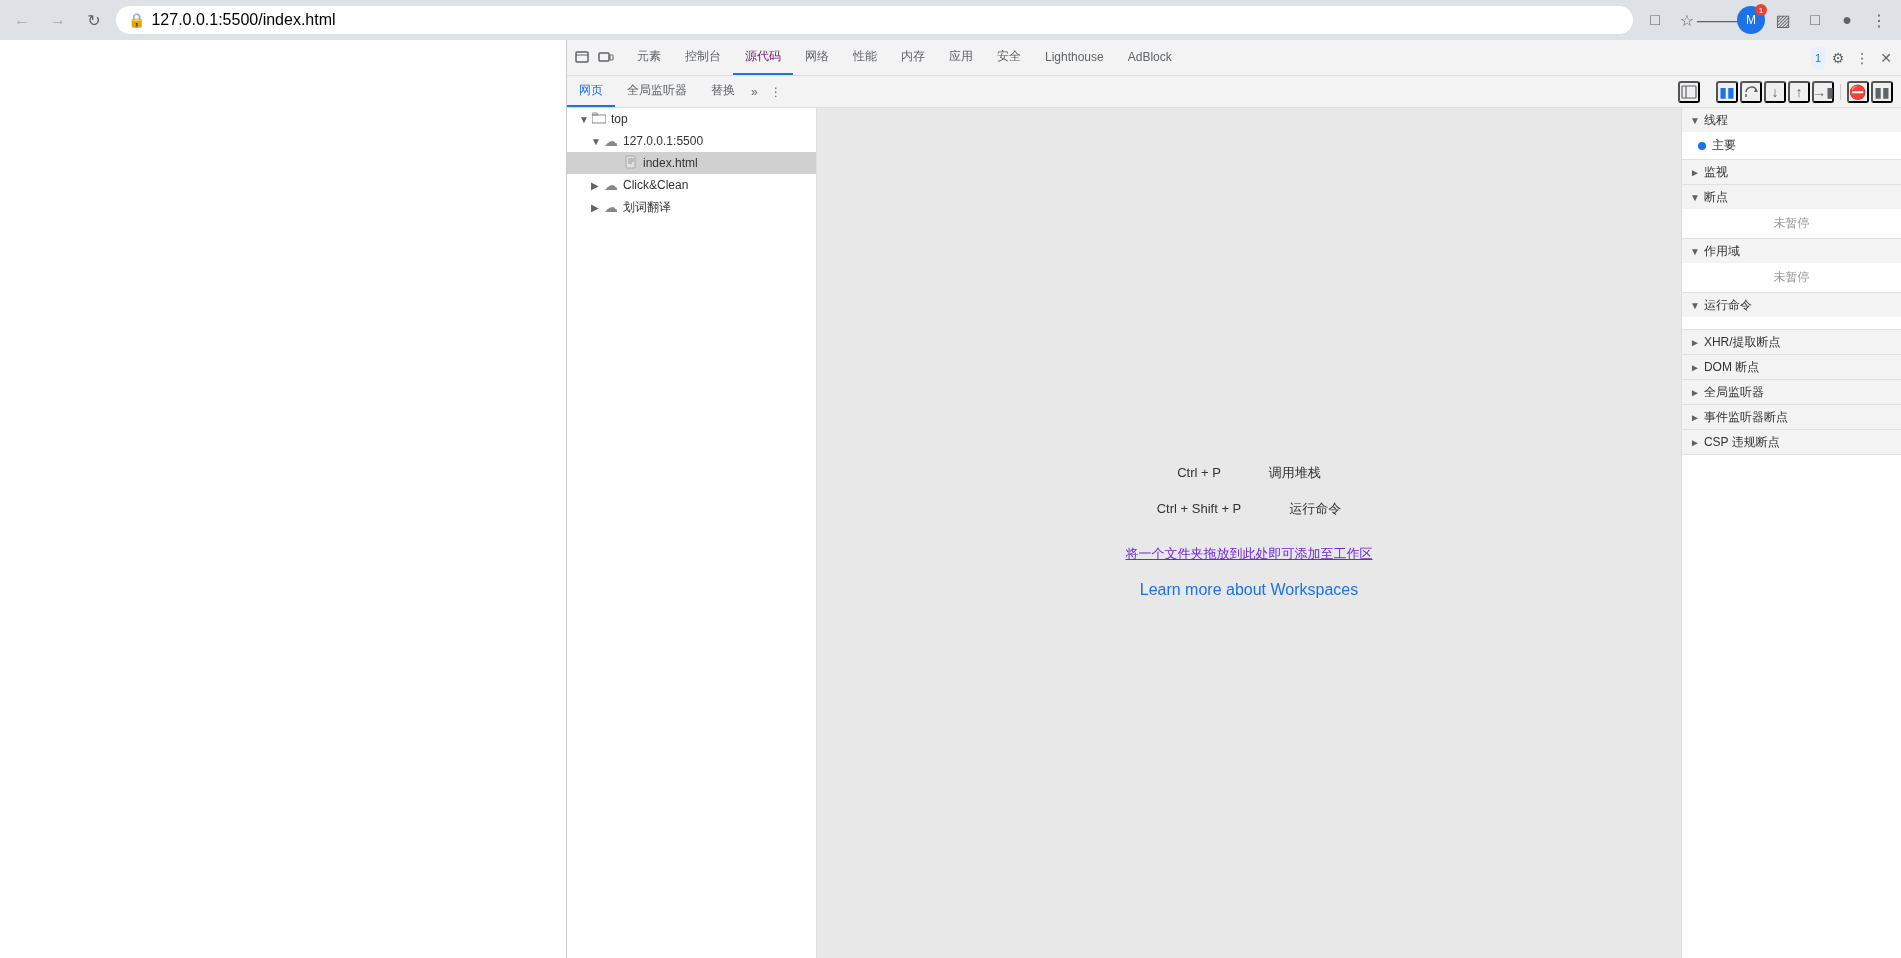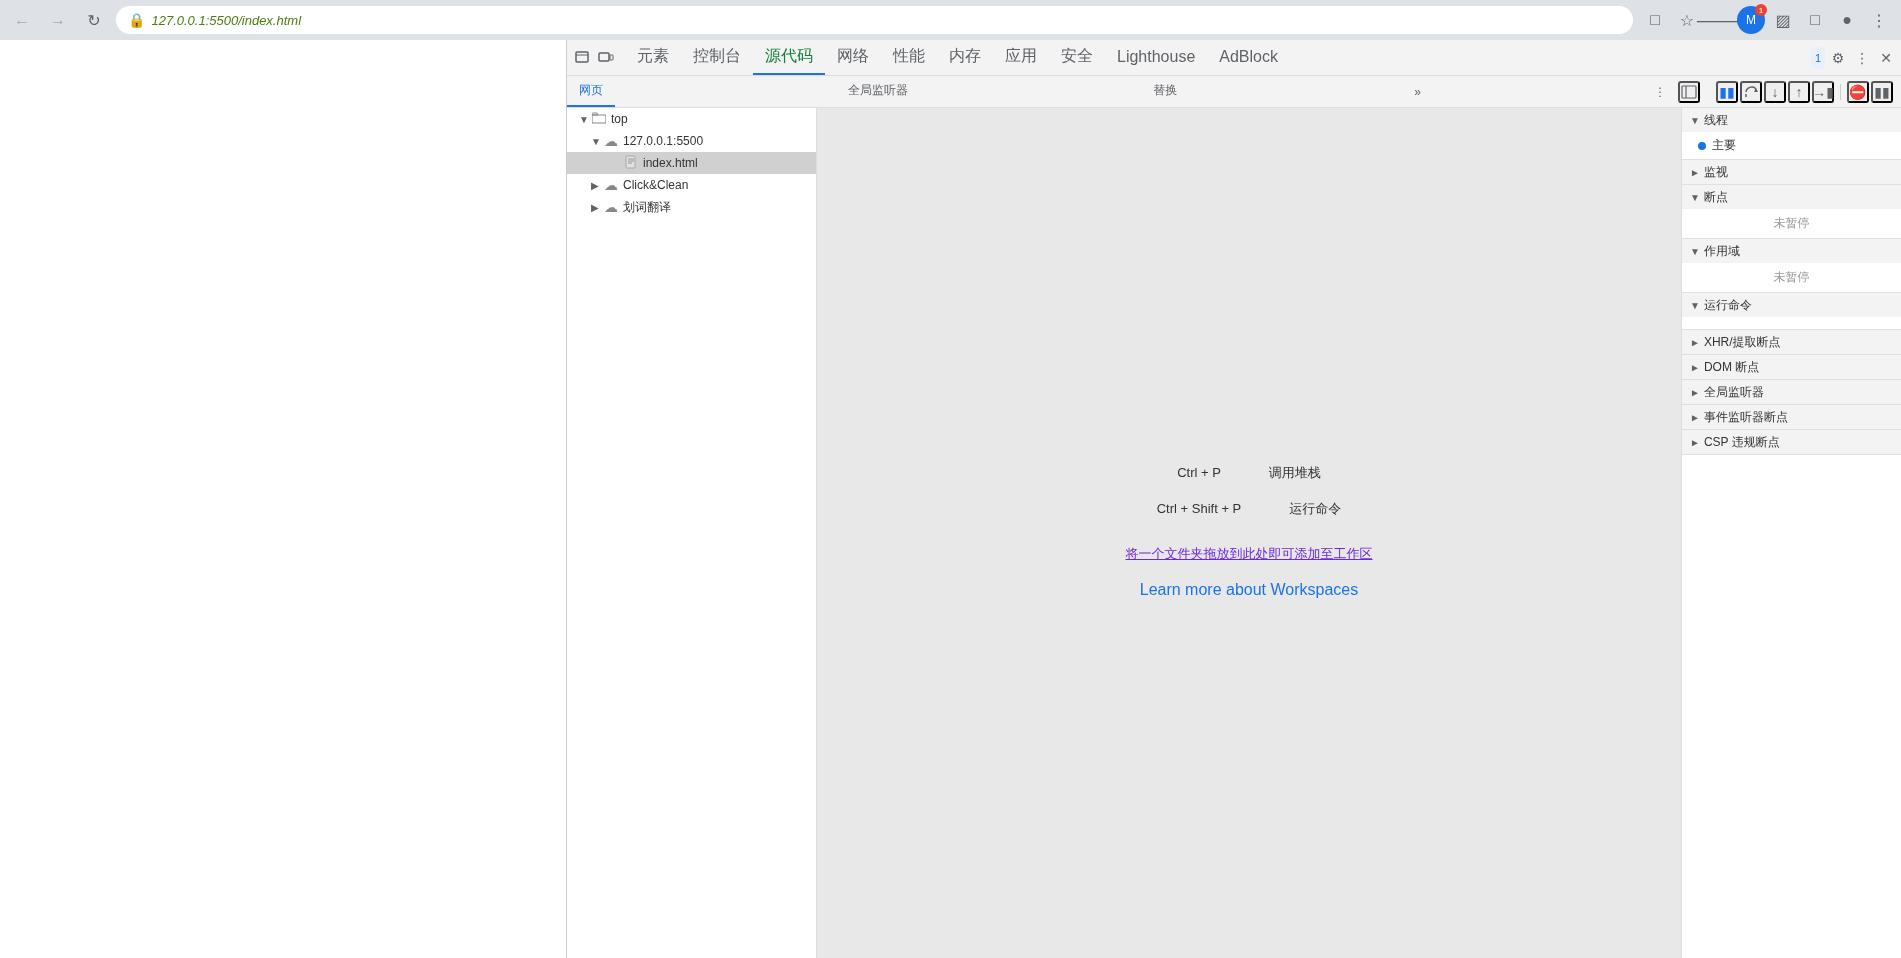"127.0.0.1:5500/index.html" .address-text { color: #4d7c0f -> #000000; font-size: 13px -> 16px; font-style: italic -> none }
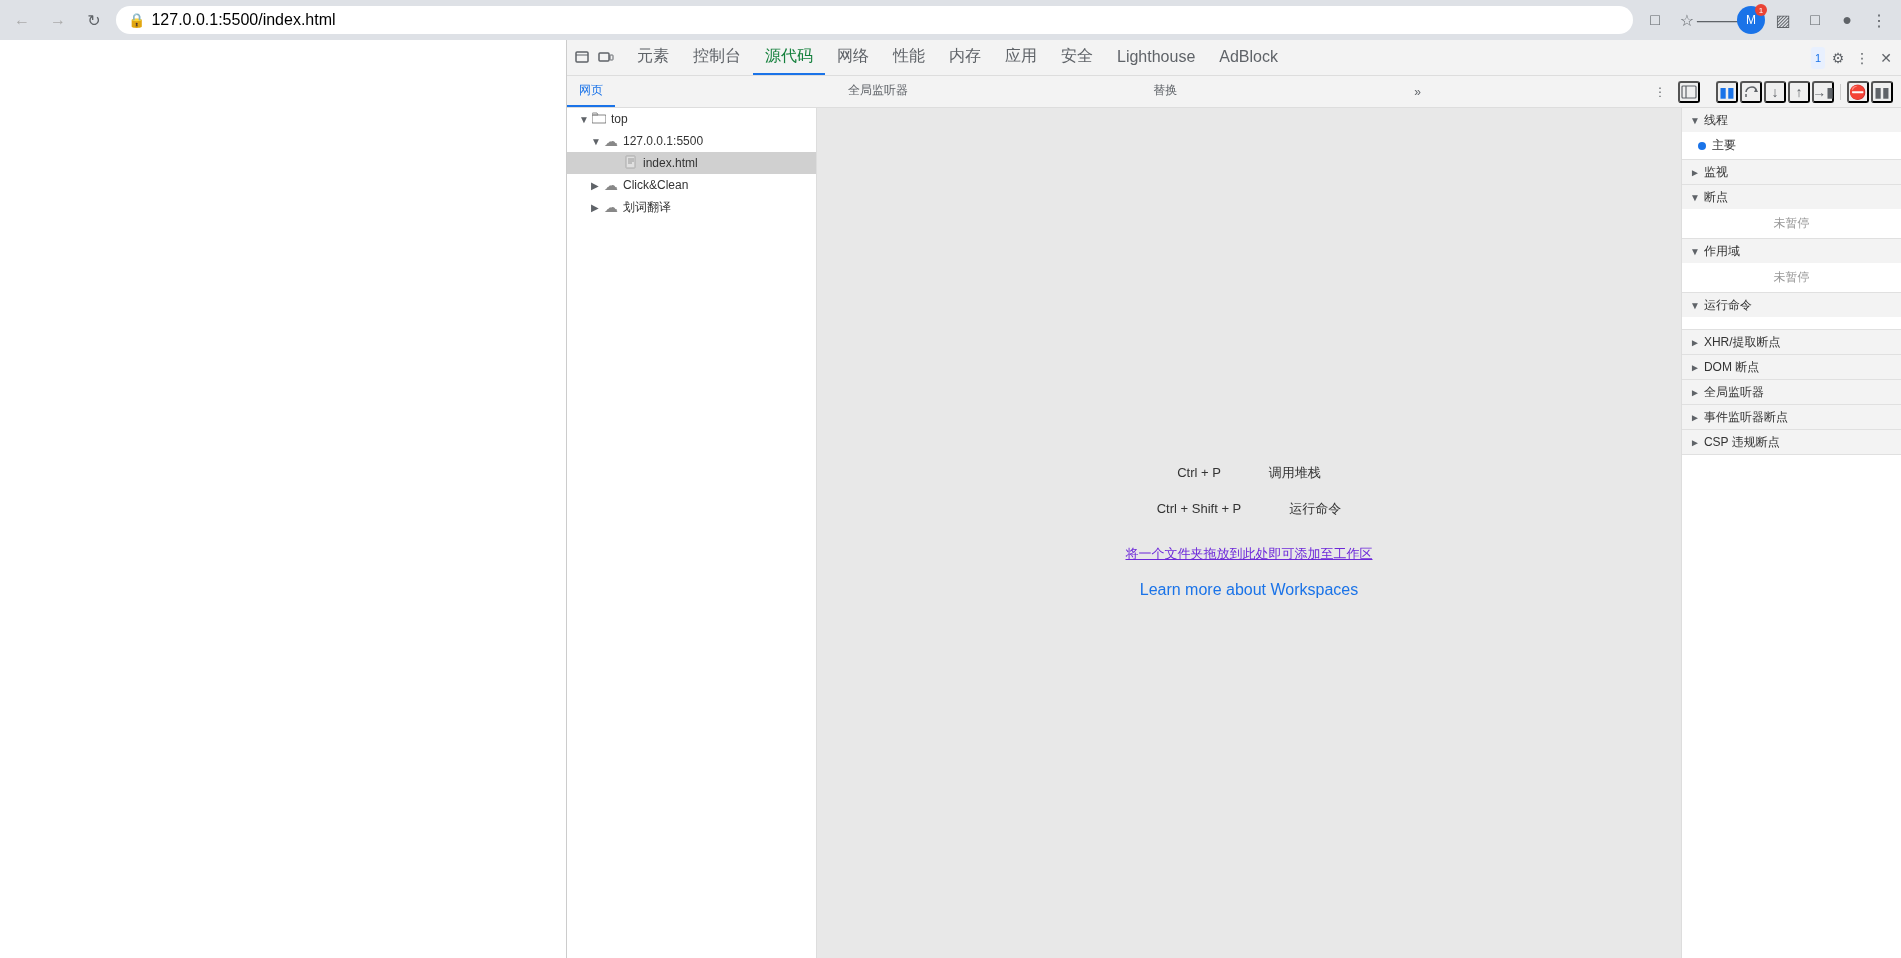"元素" .devtools-tab { font-size: 16px -> 12px }
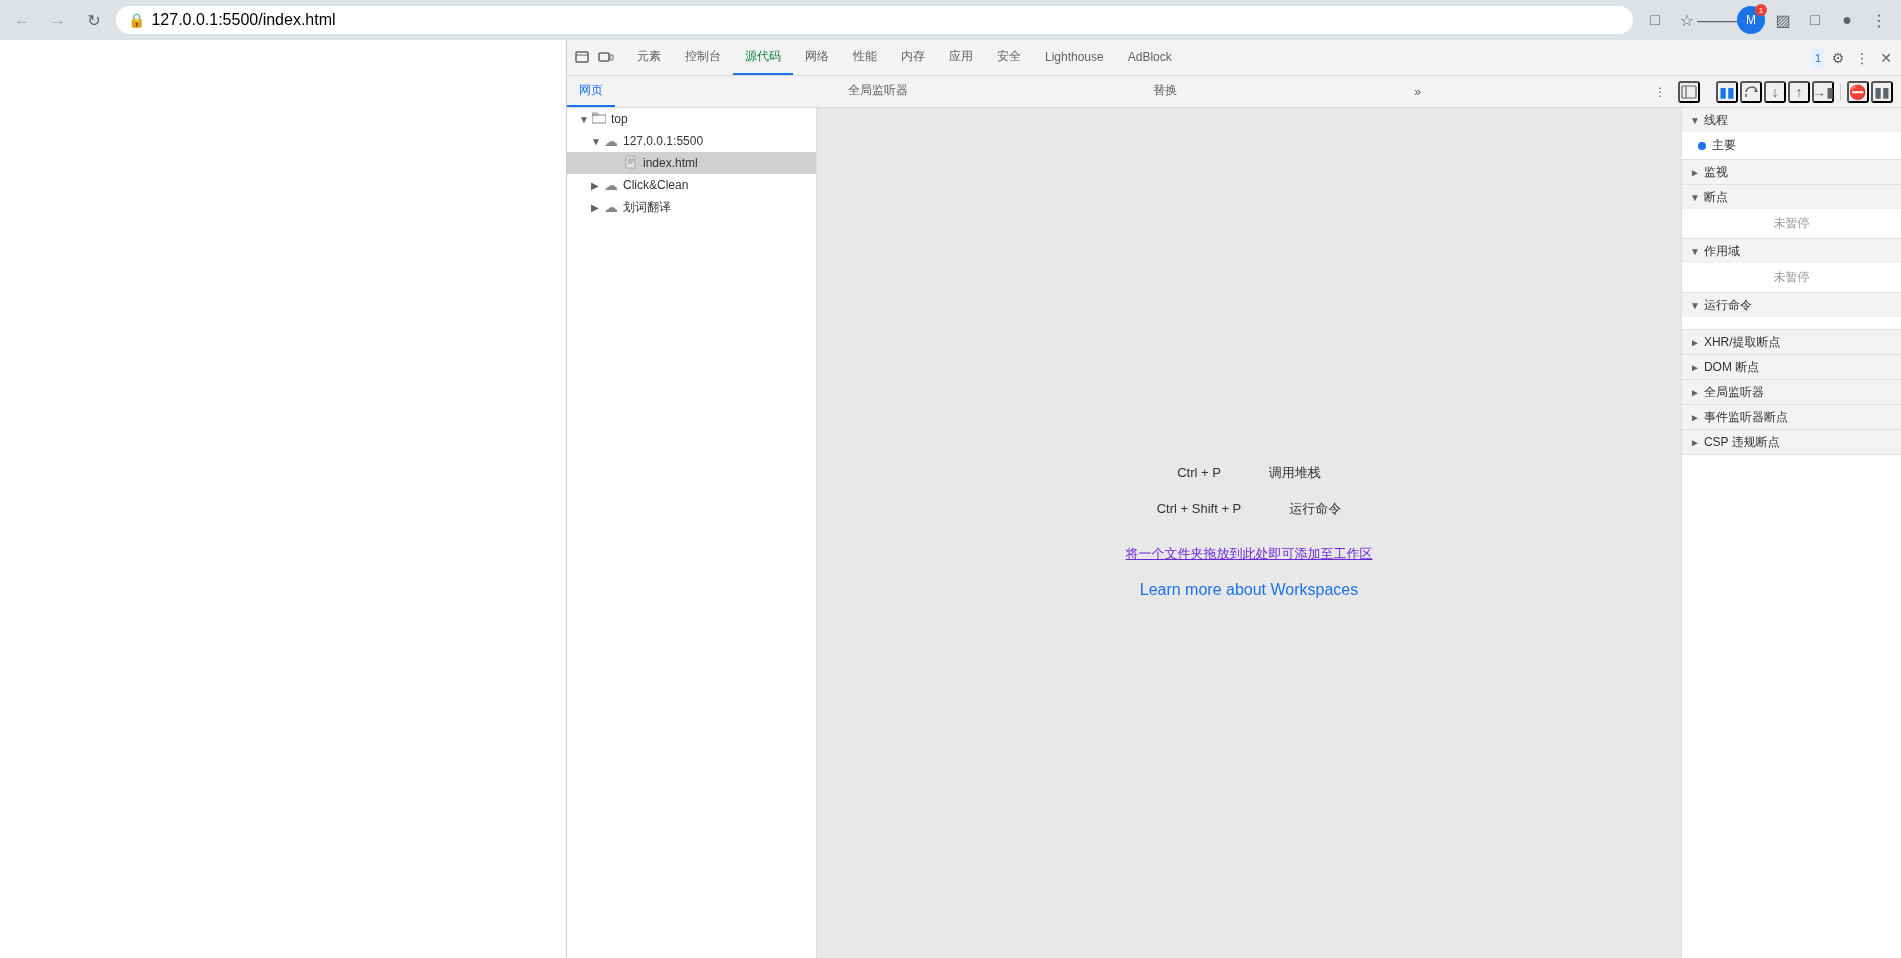"源代码" .devtools-tab.active { color: #15803d -> #701a75 }
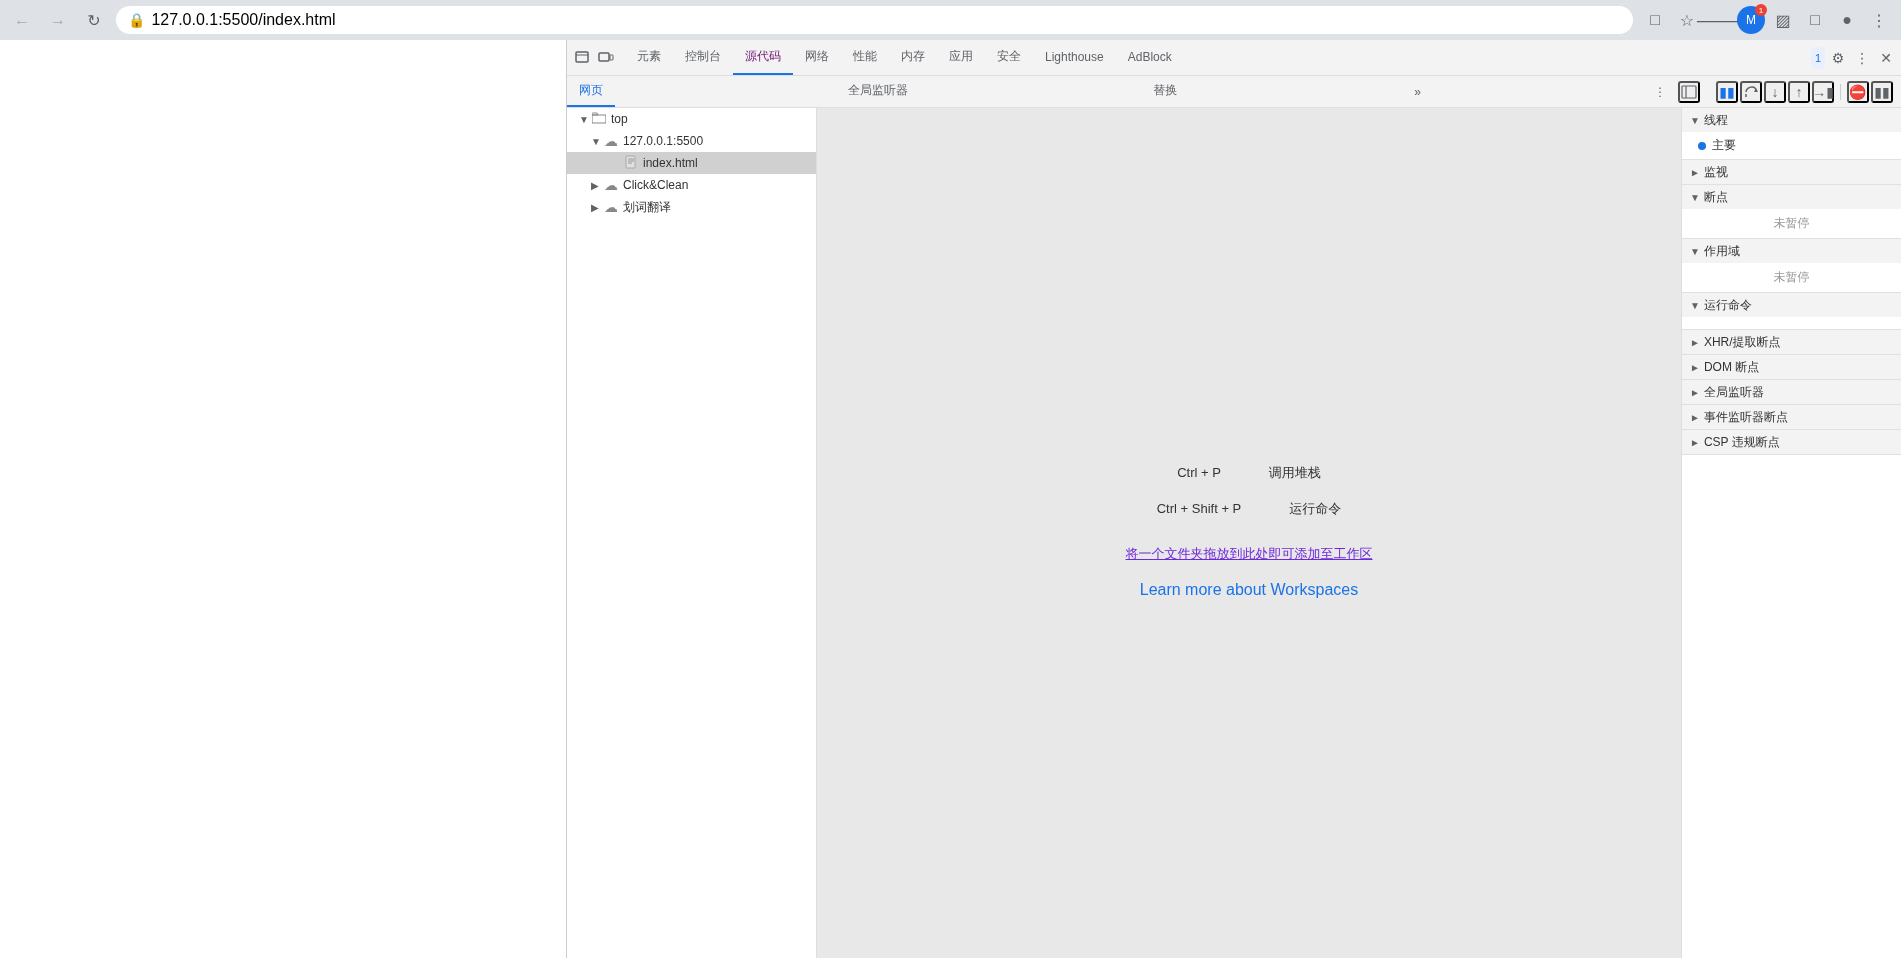"网页" .sources-tabs-bar { justify-content: space-between -> none }
